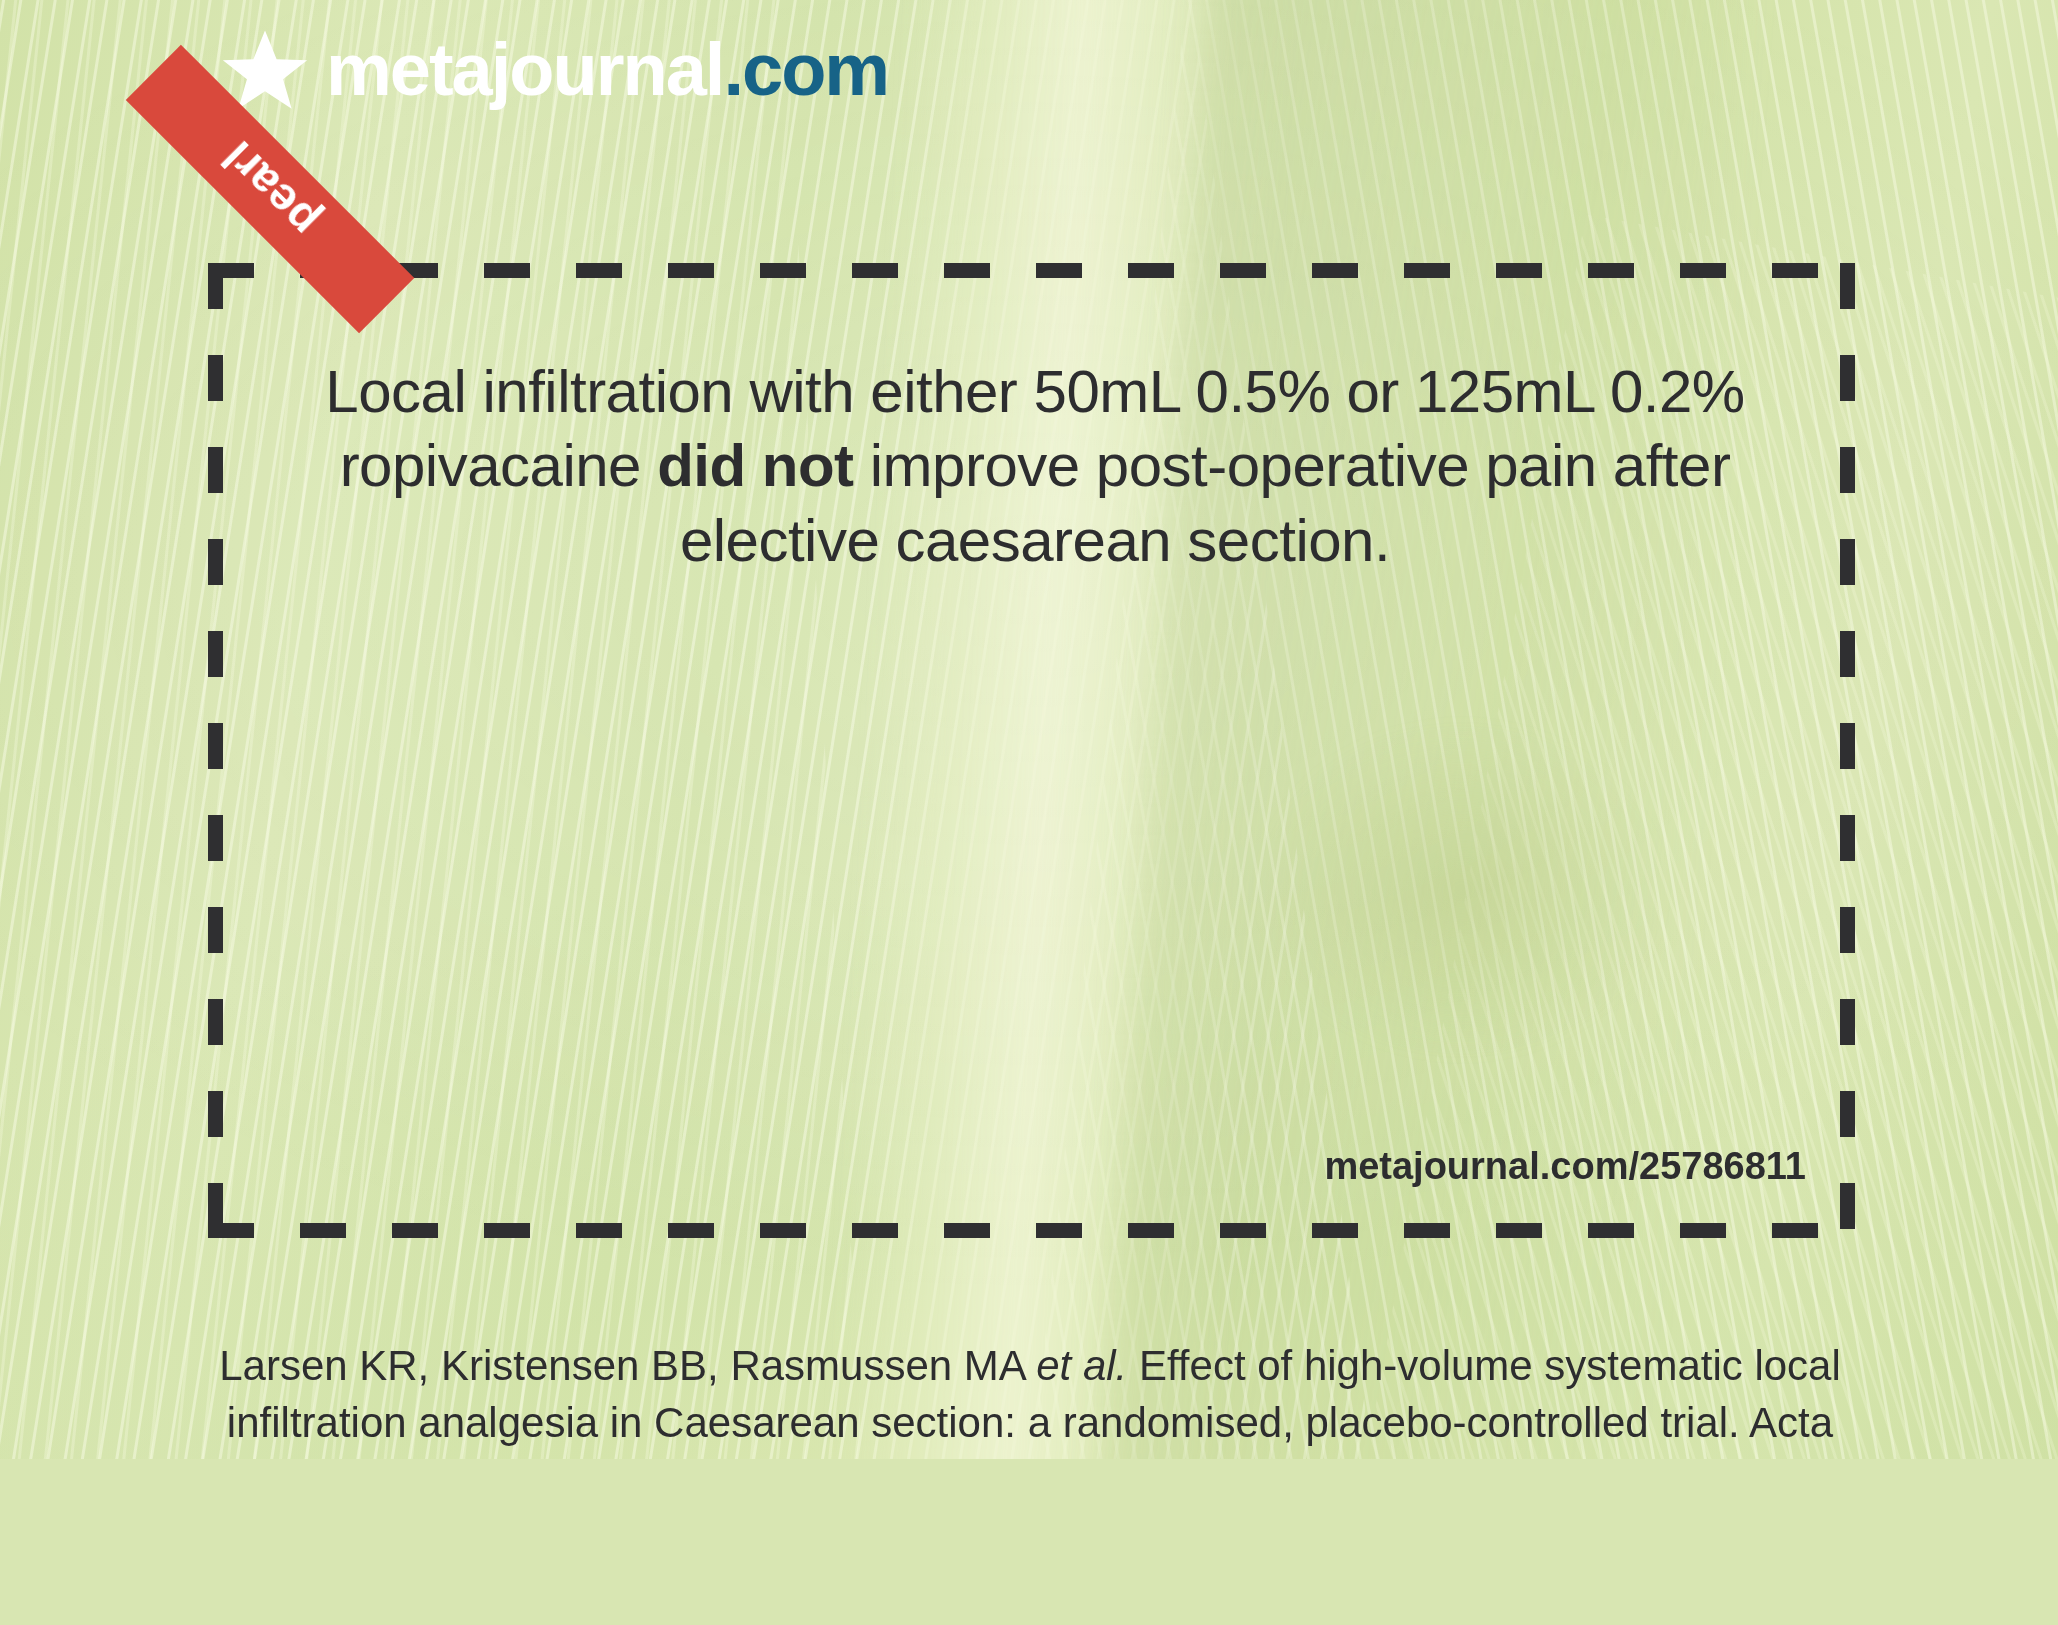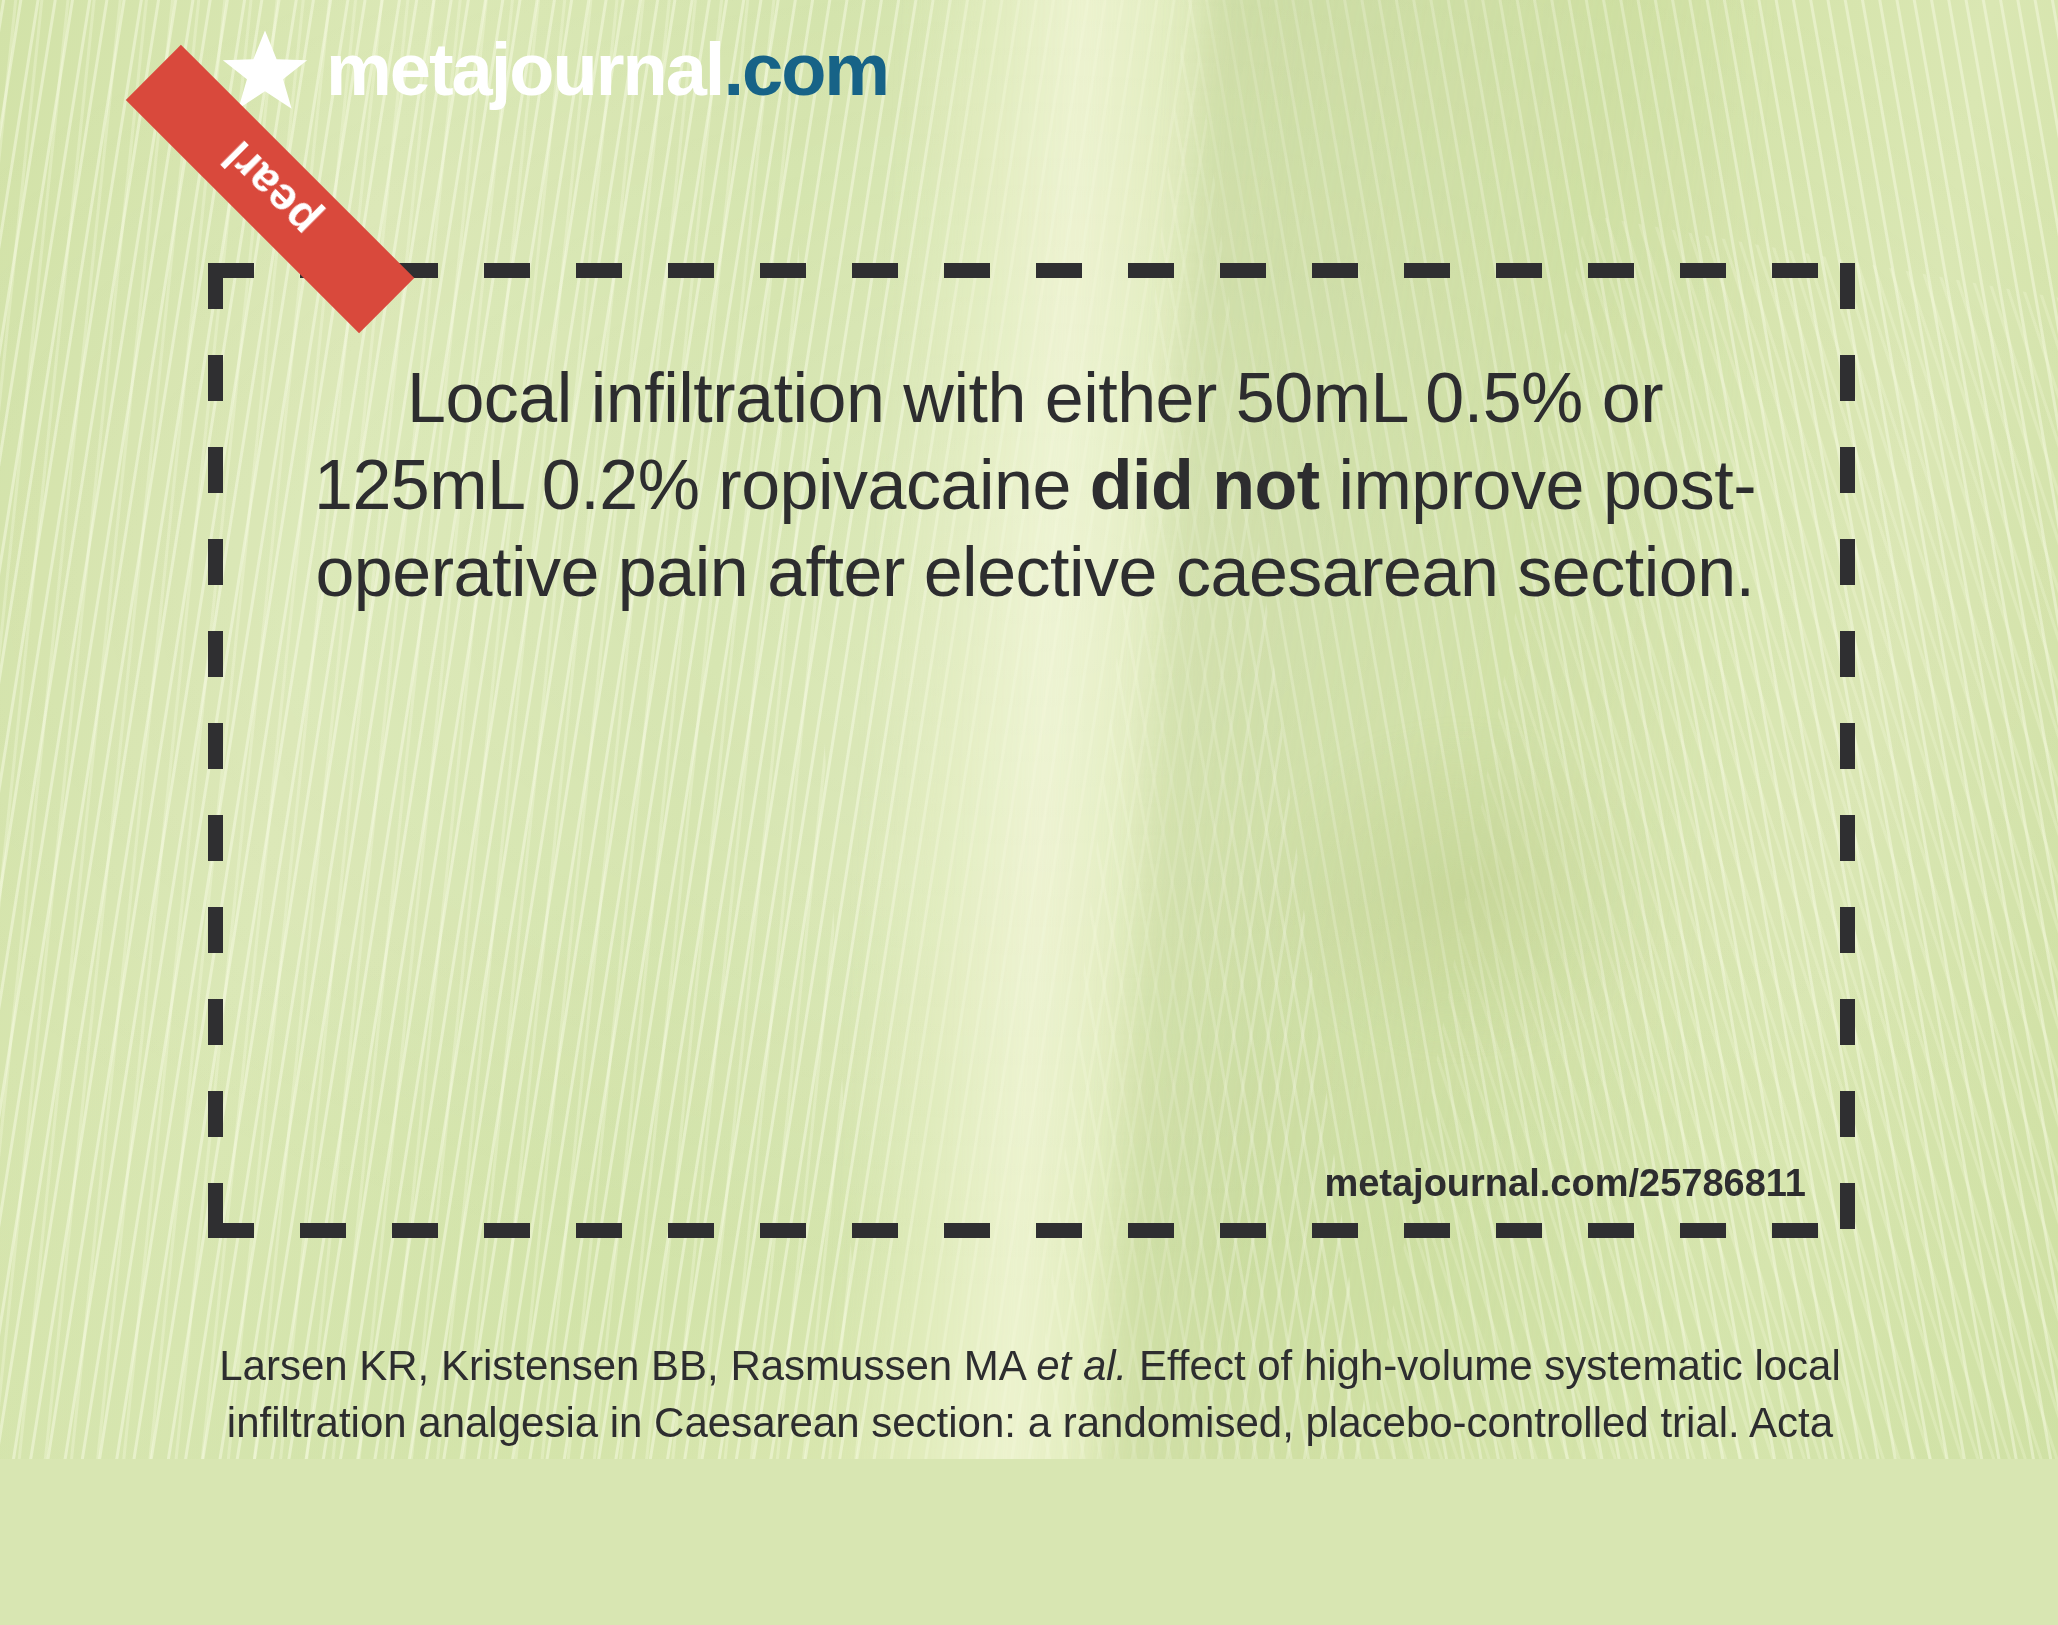"Local infiltration with either 50mL" #pearl-statement { font-size: 70px -> 60px }
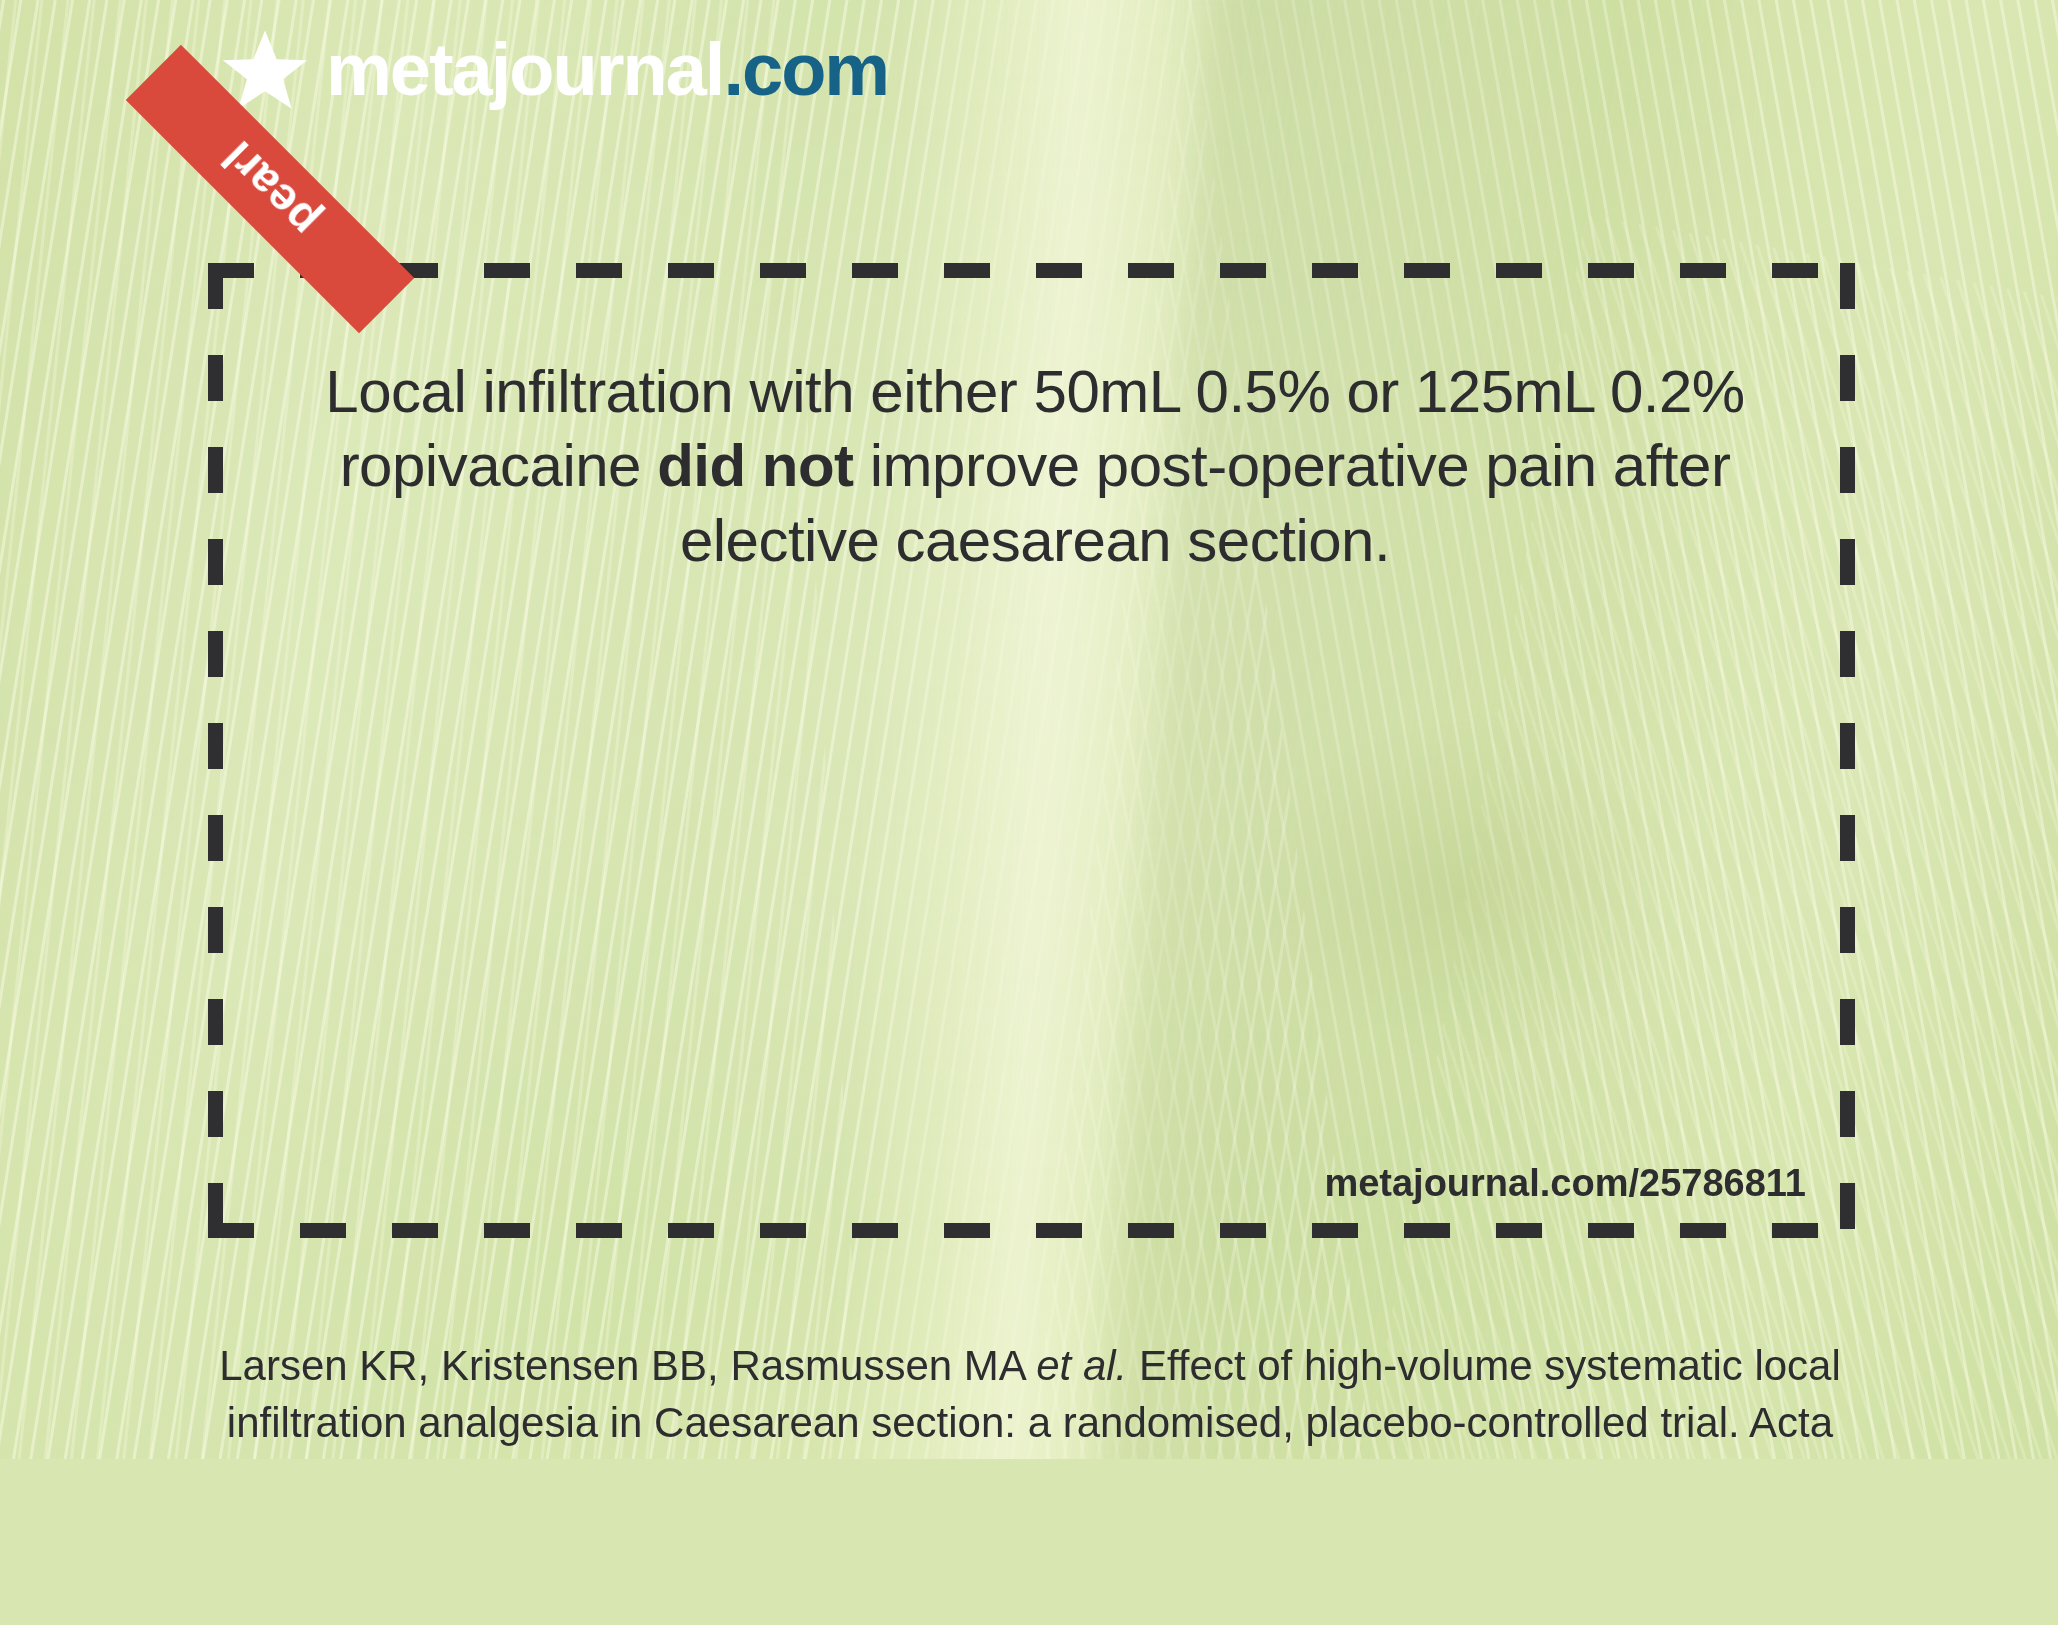"metajournal.com/25786811" #permalink { margin-top: 17px -> none }
